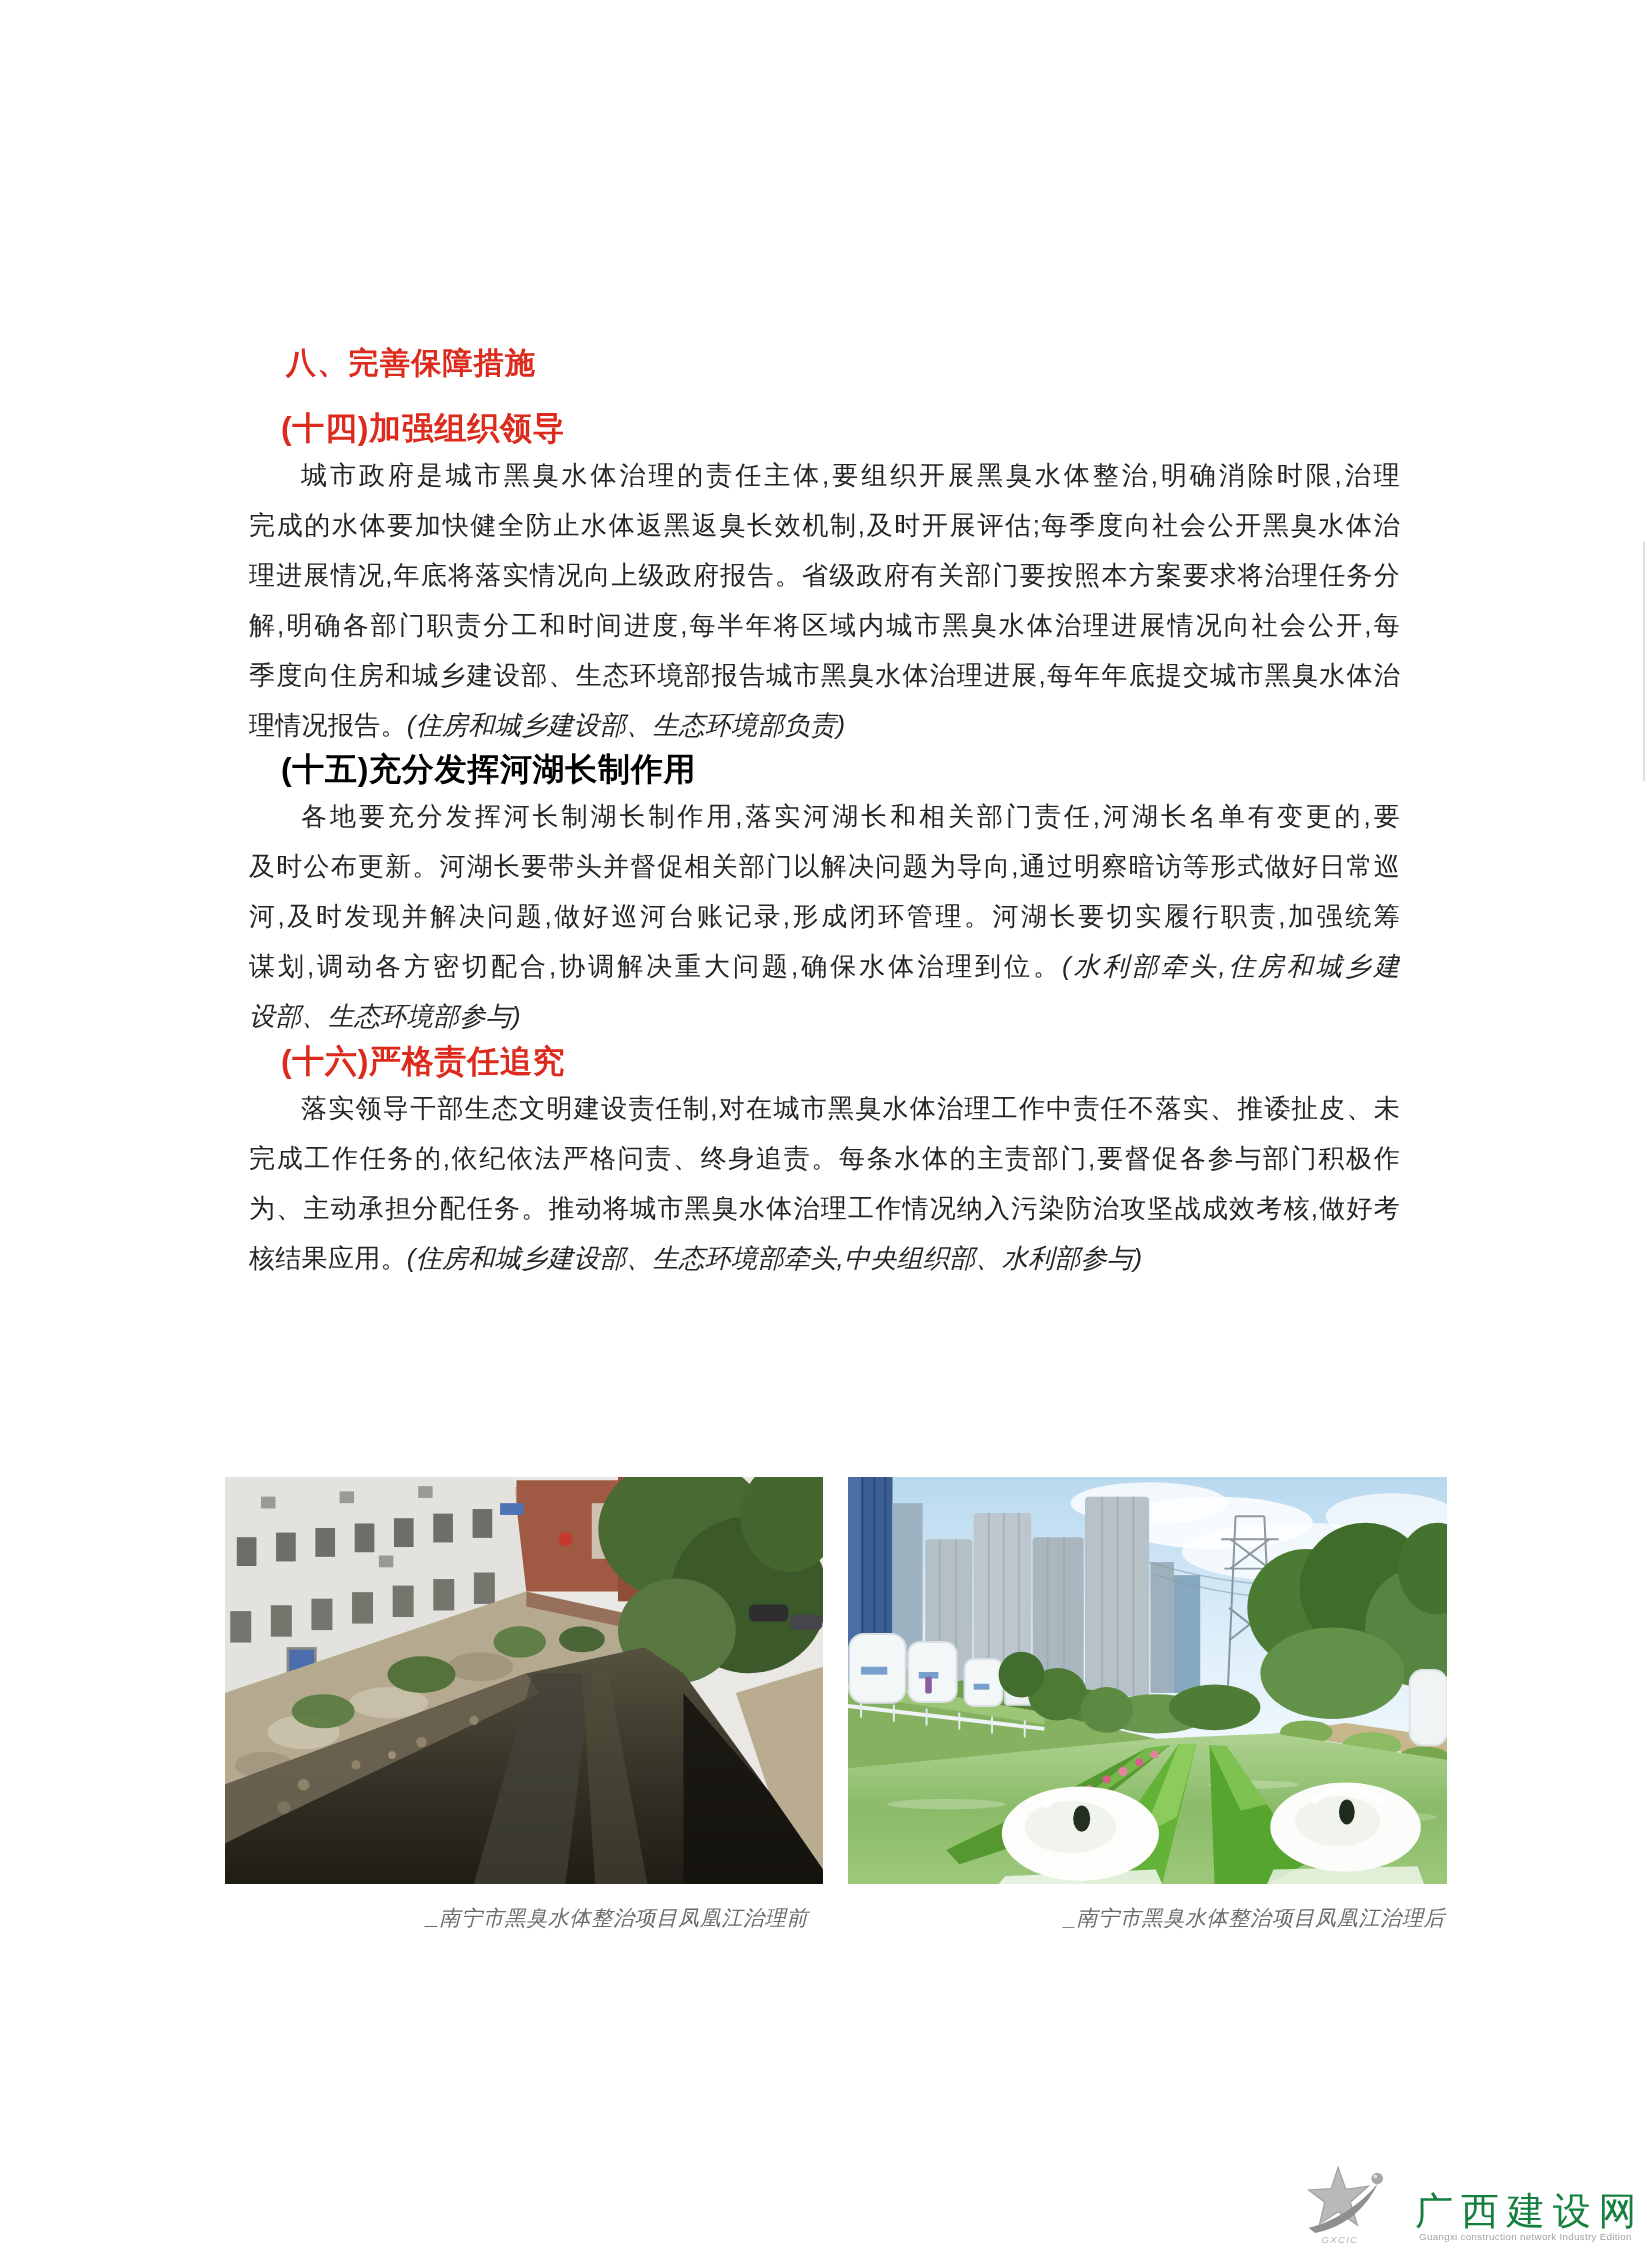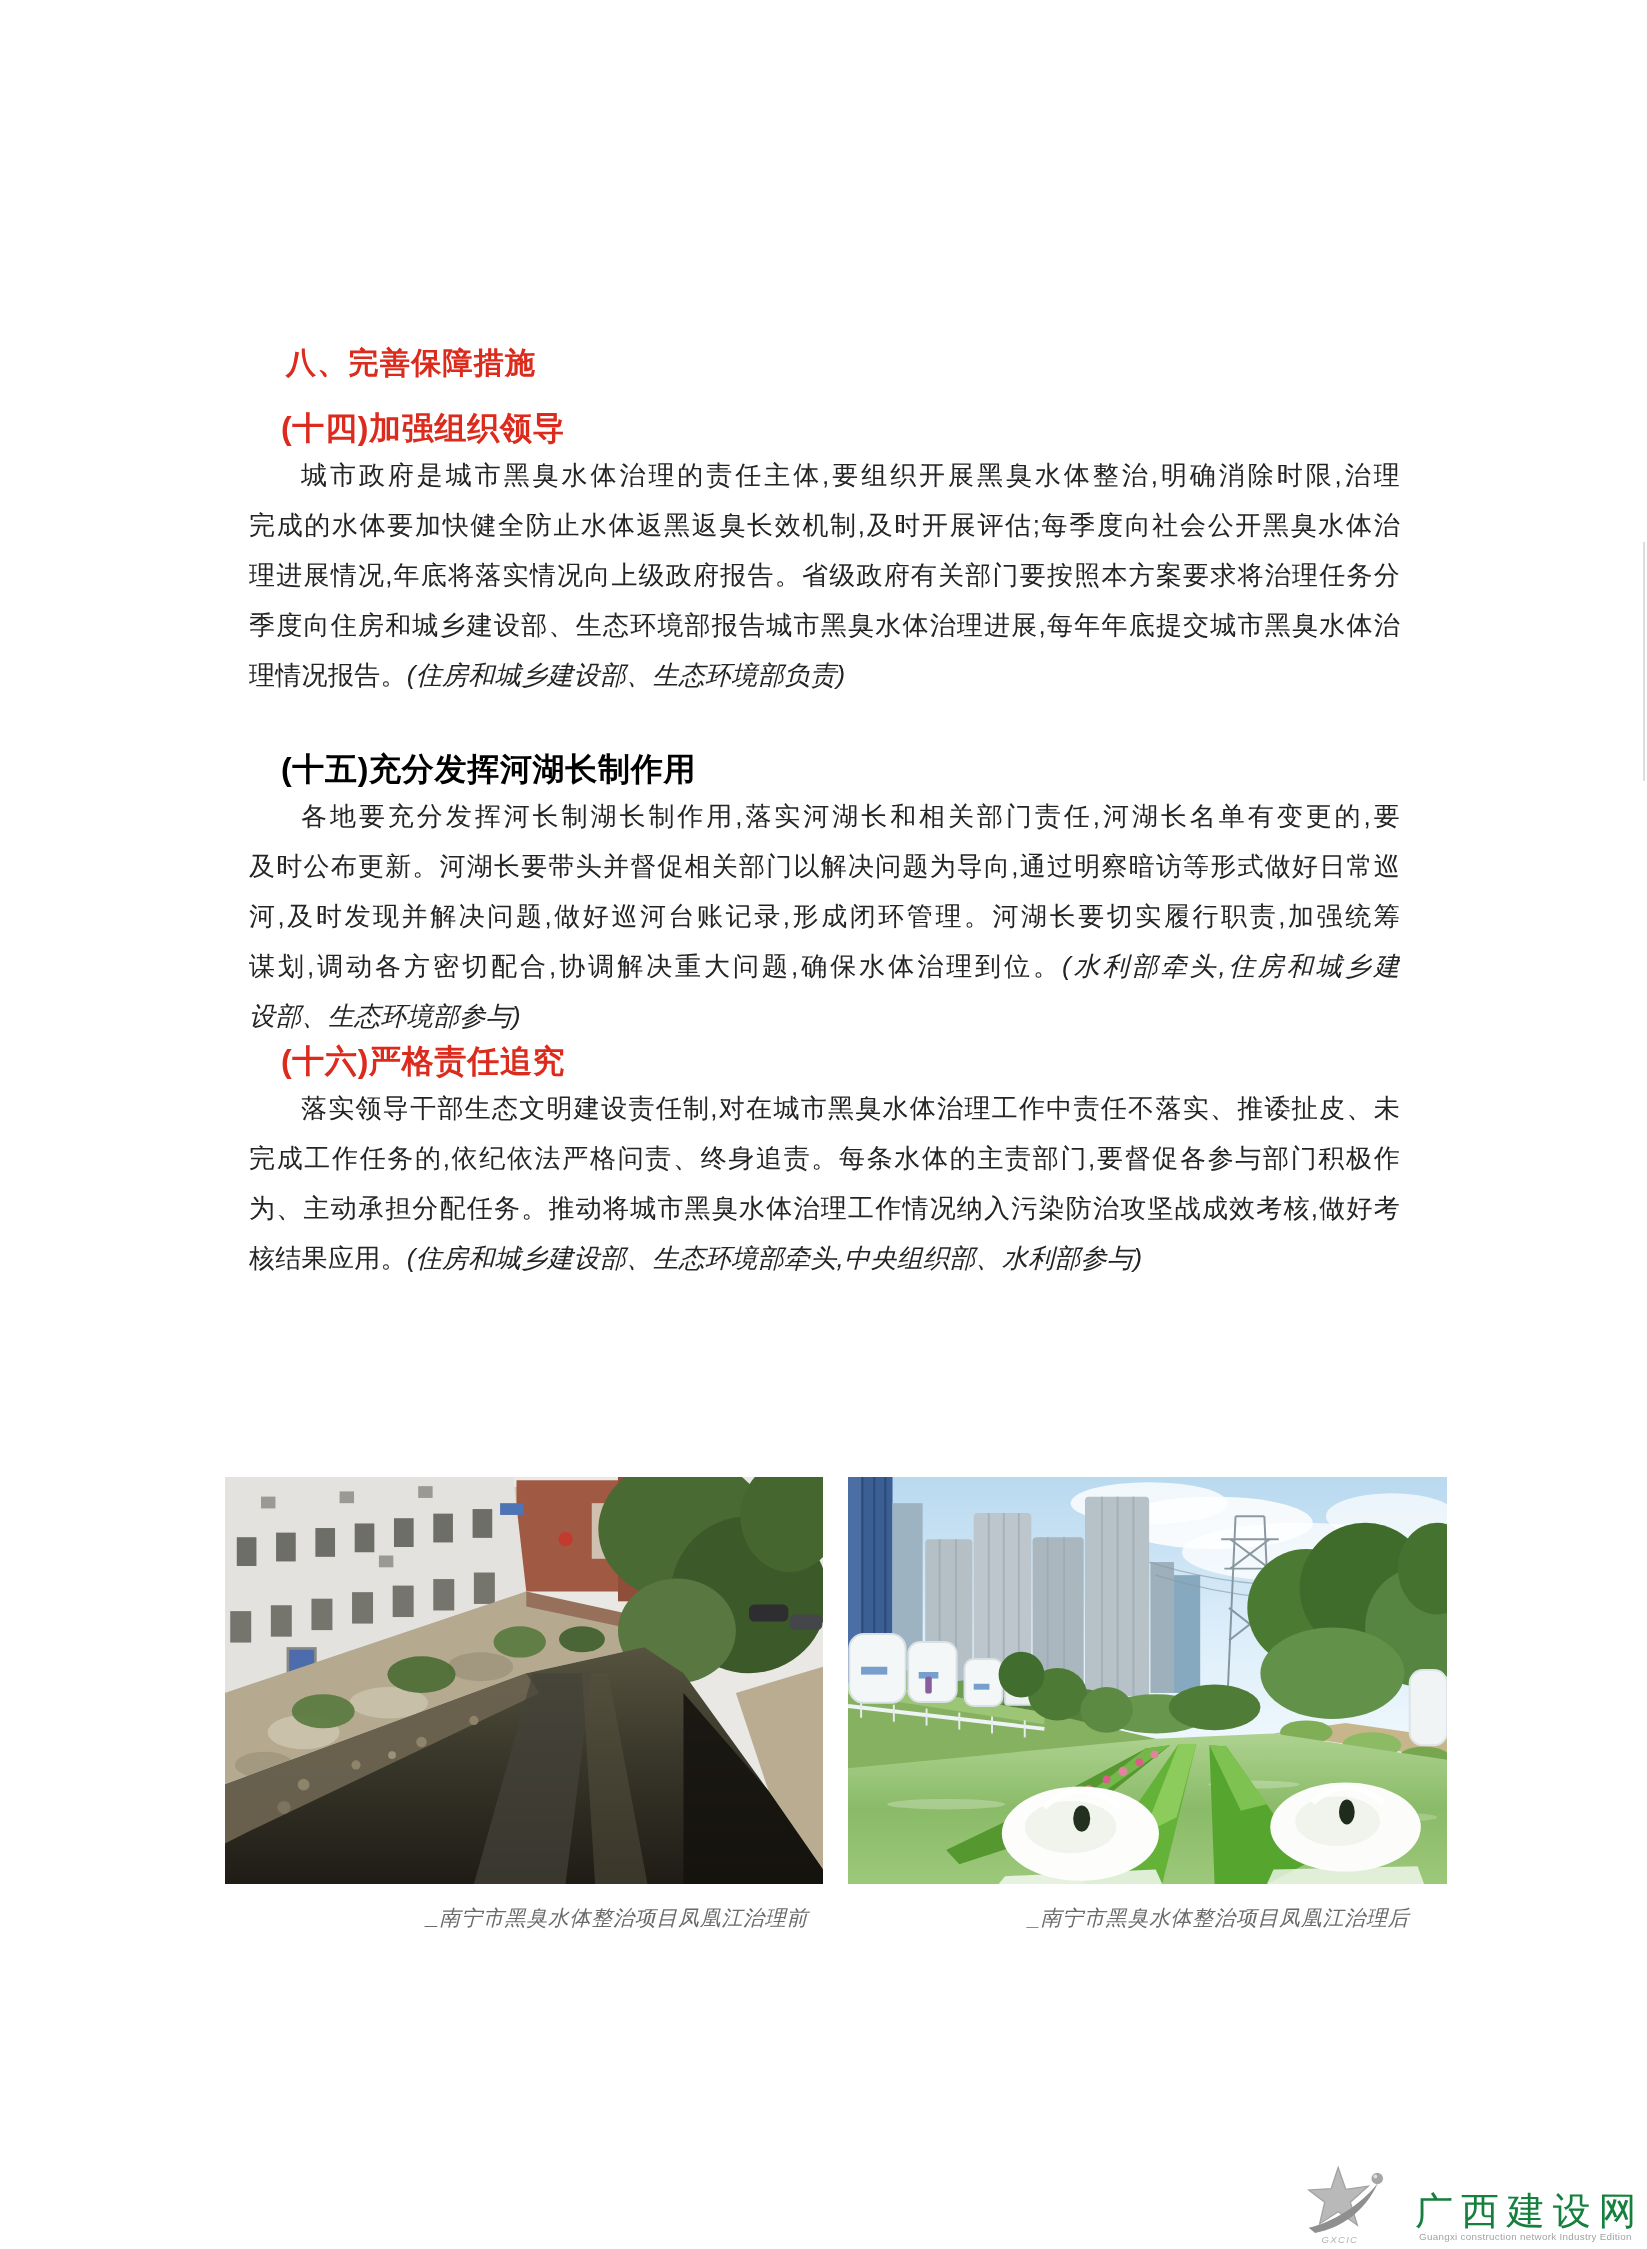"解,明确各部门职责分工和时间进度,每半年将区域内城市黑臭水体治理进展情况向社会公" div.ln { html: none -> <div>解,明确各部门职责分工和时间进度,每半年将区域内城市黑臭水体治理进展情况向社会公开,每</div> }
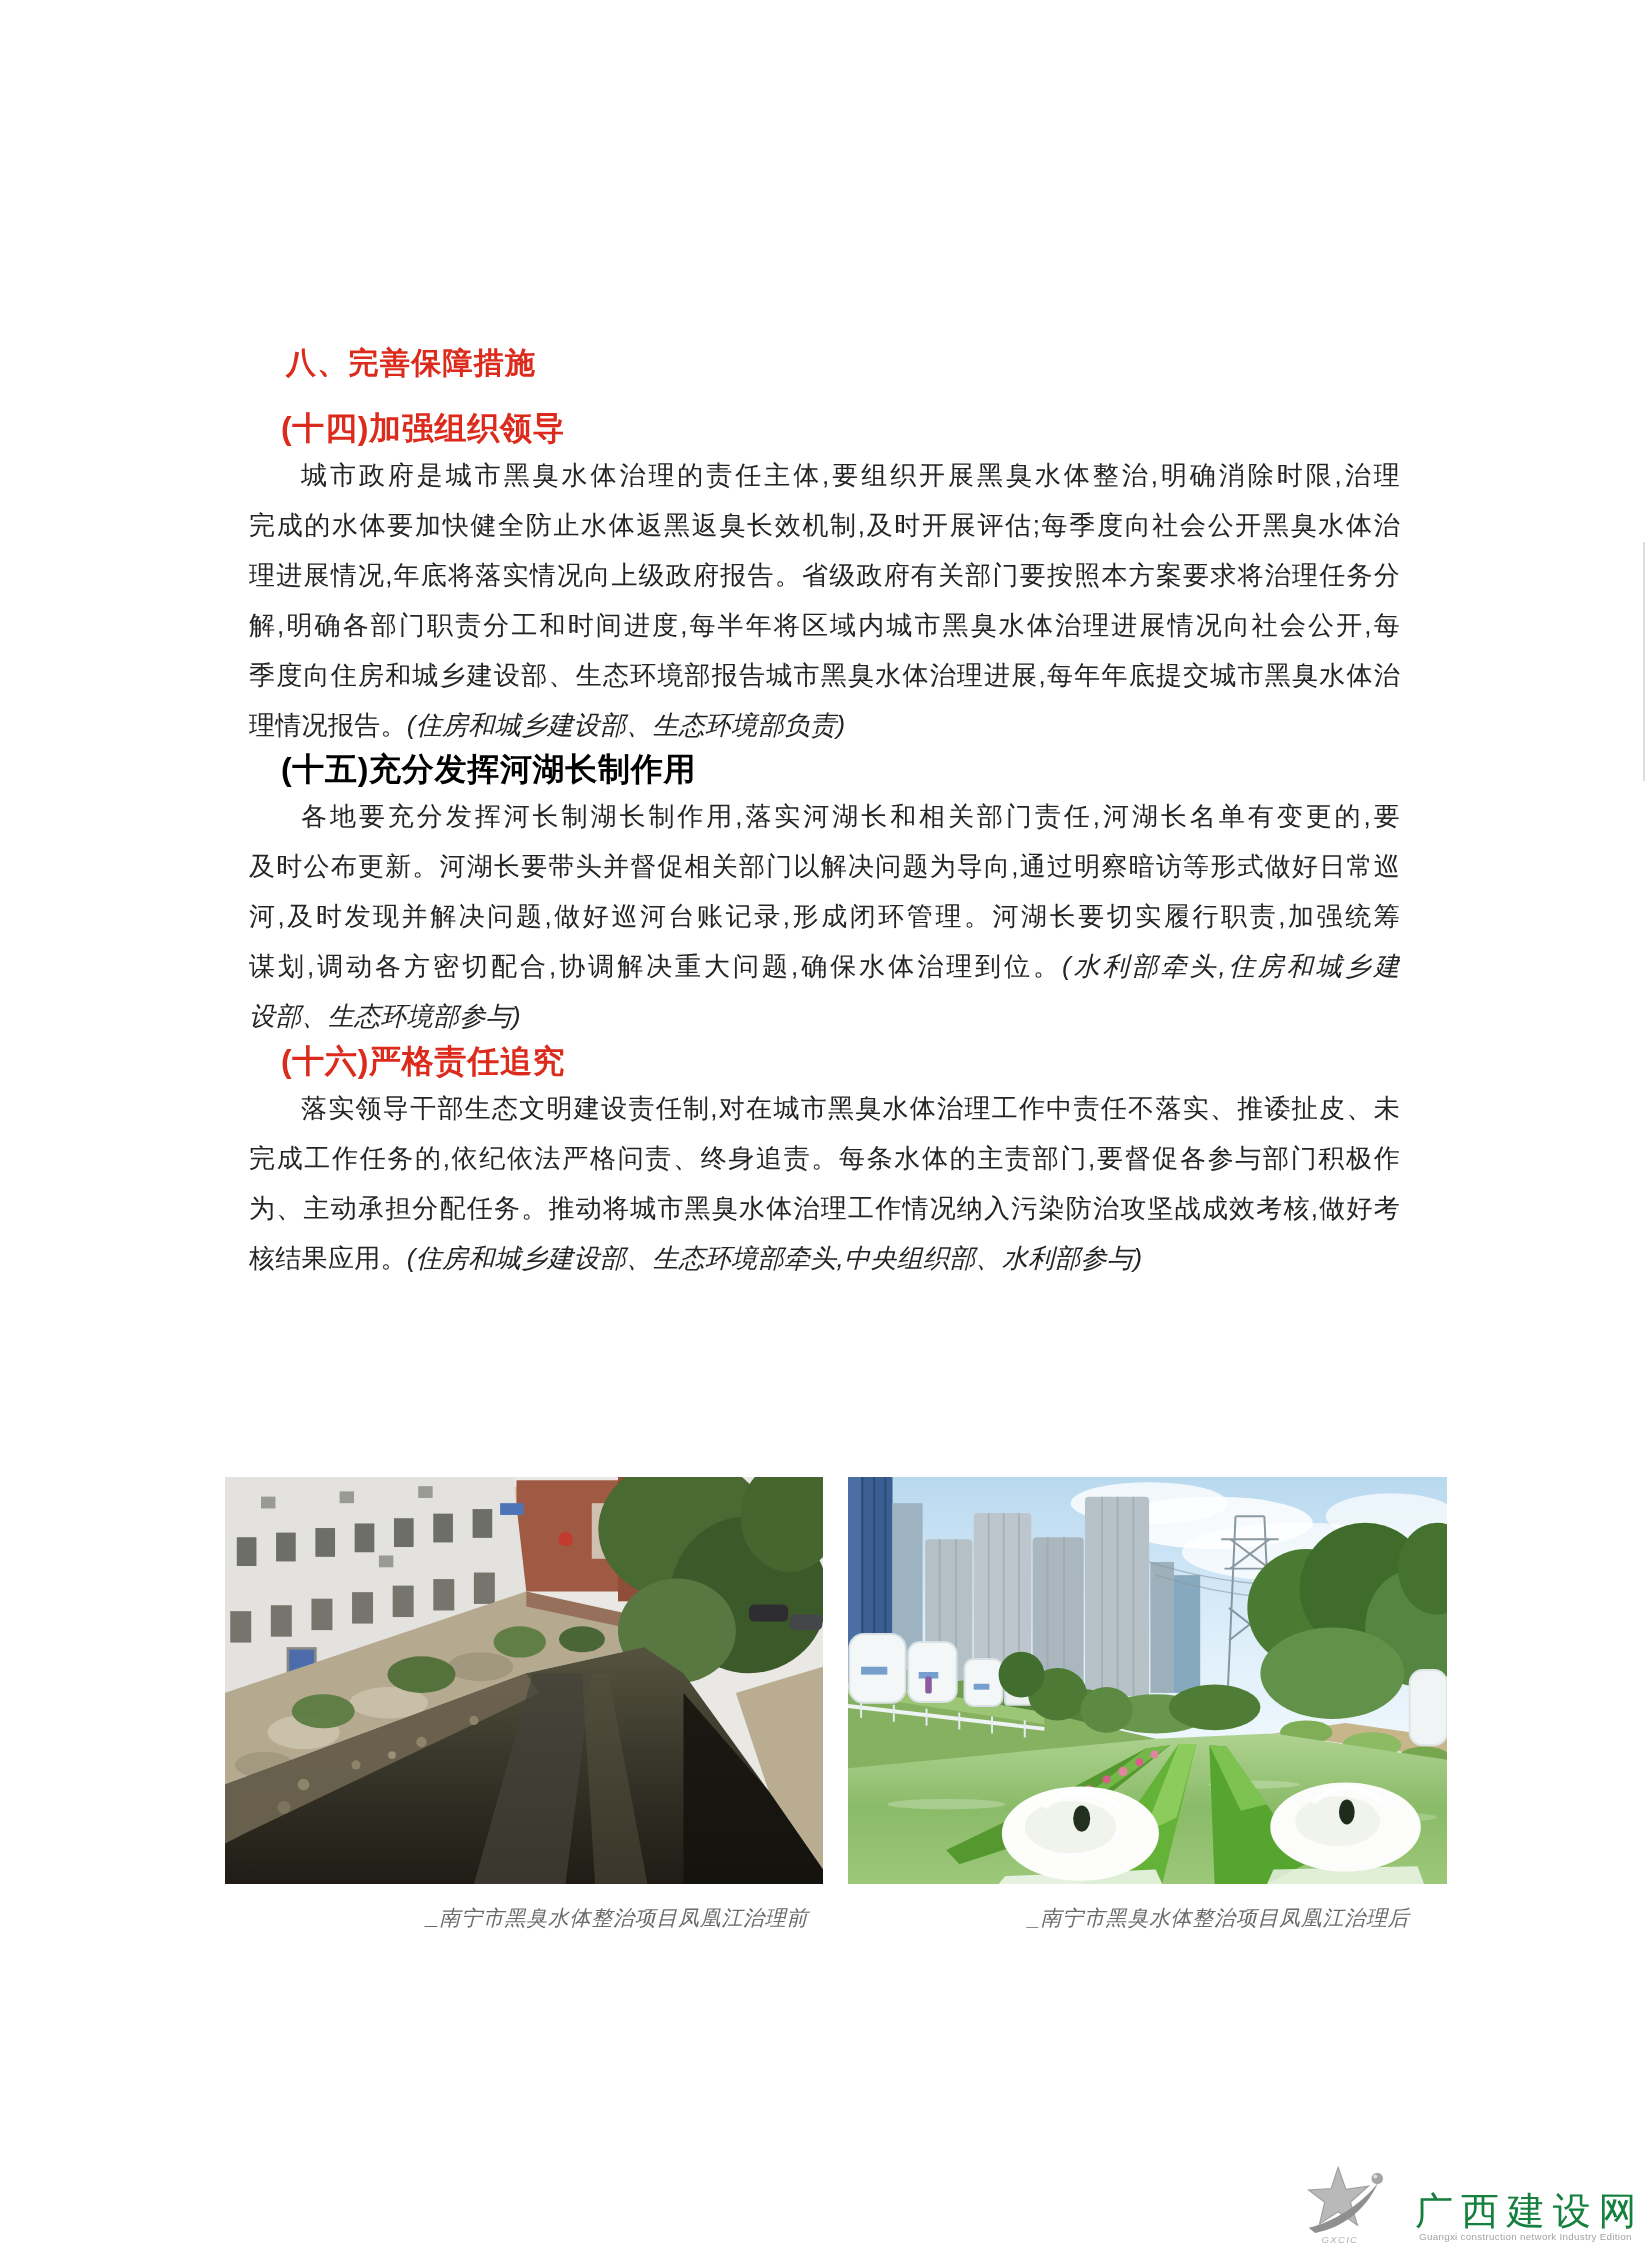"_南宁市黑臭水体整治项目凤凰江治理后" .caption.after { left: 1028px -> 1064px }
